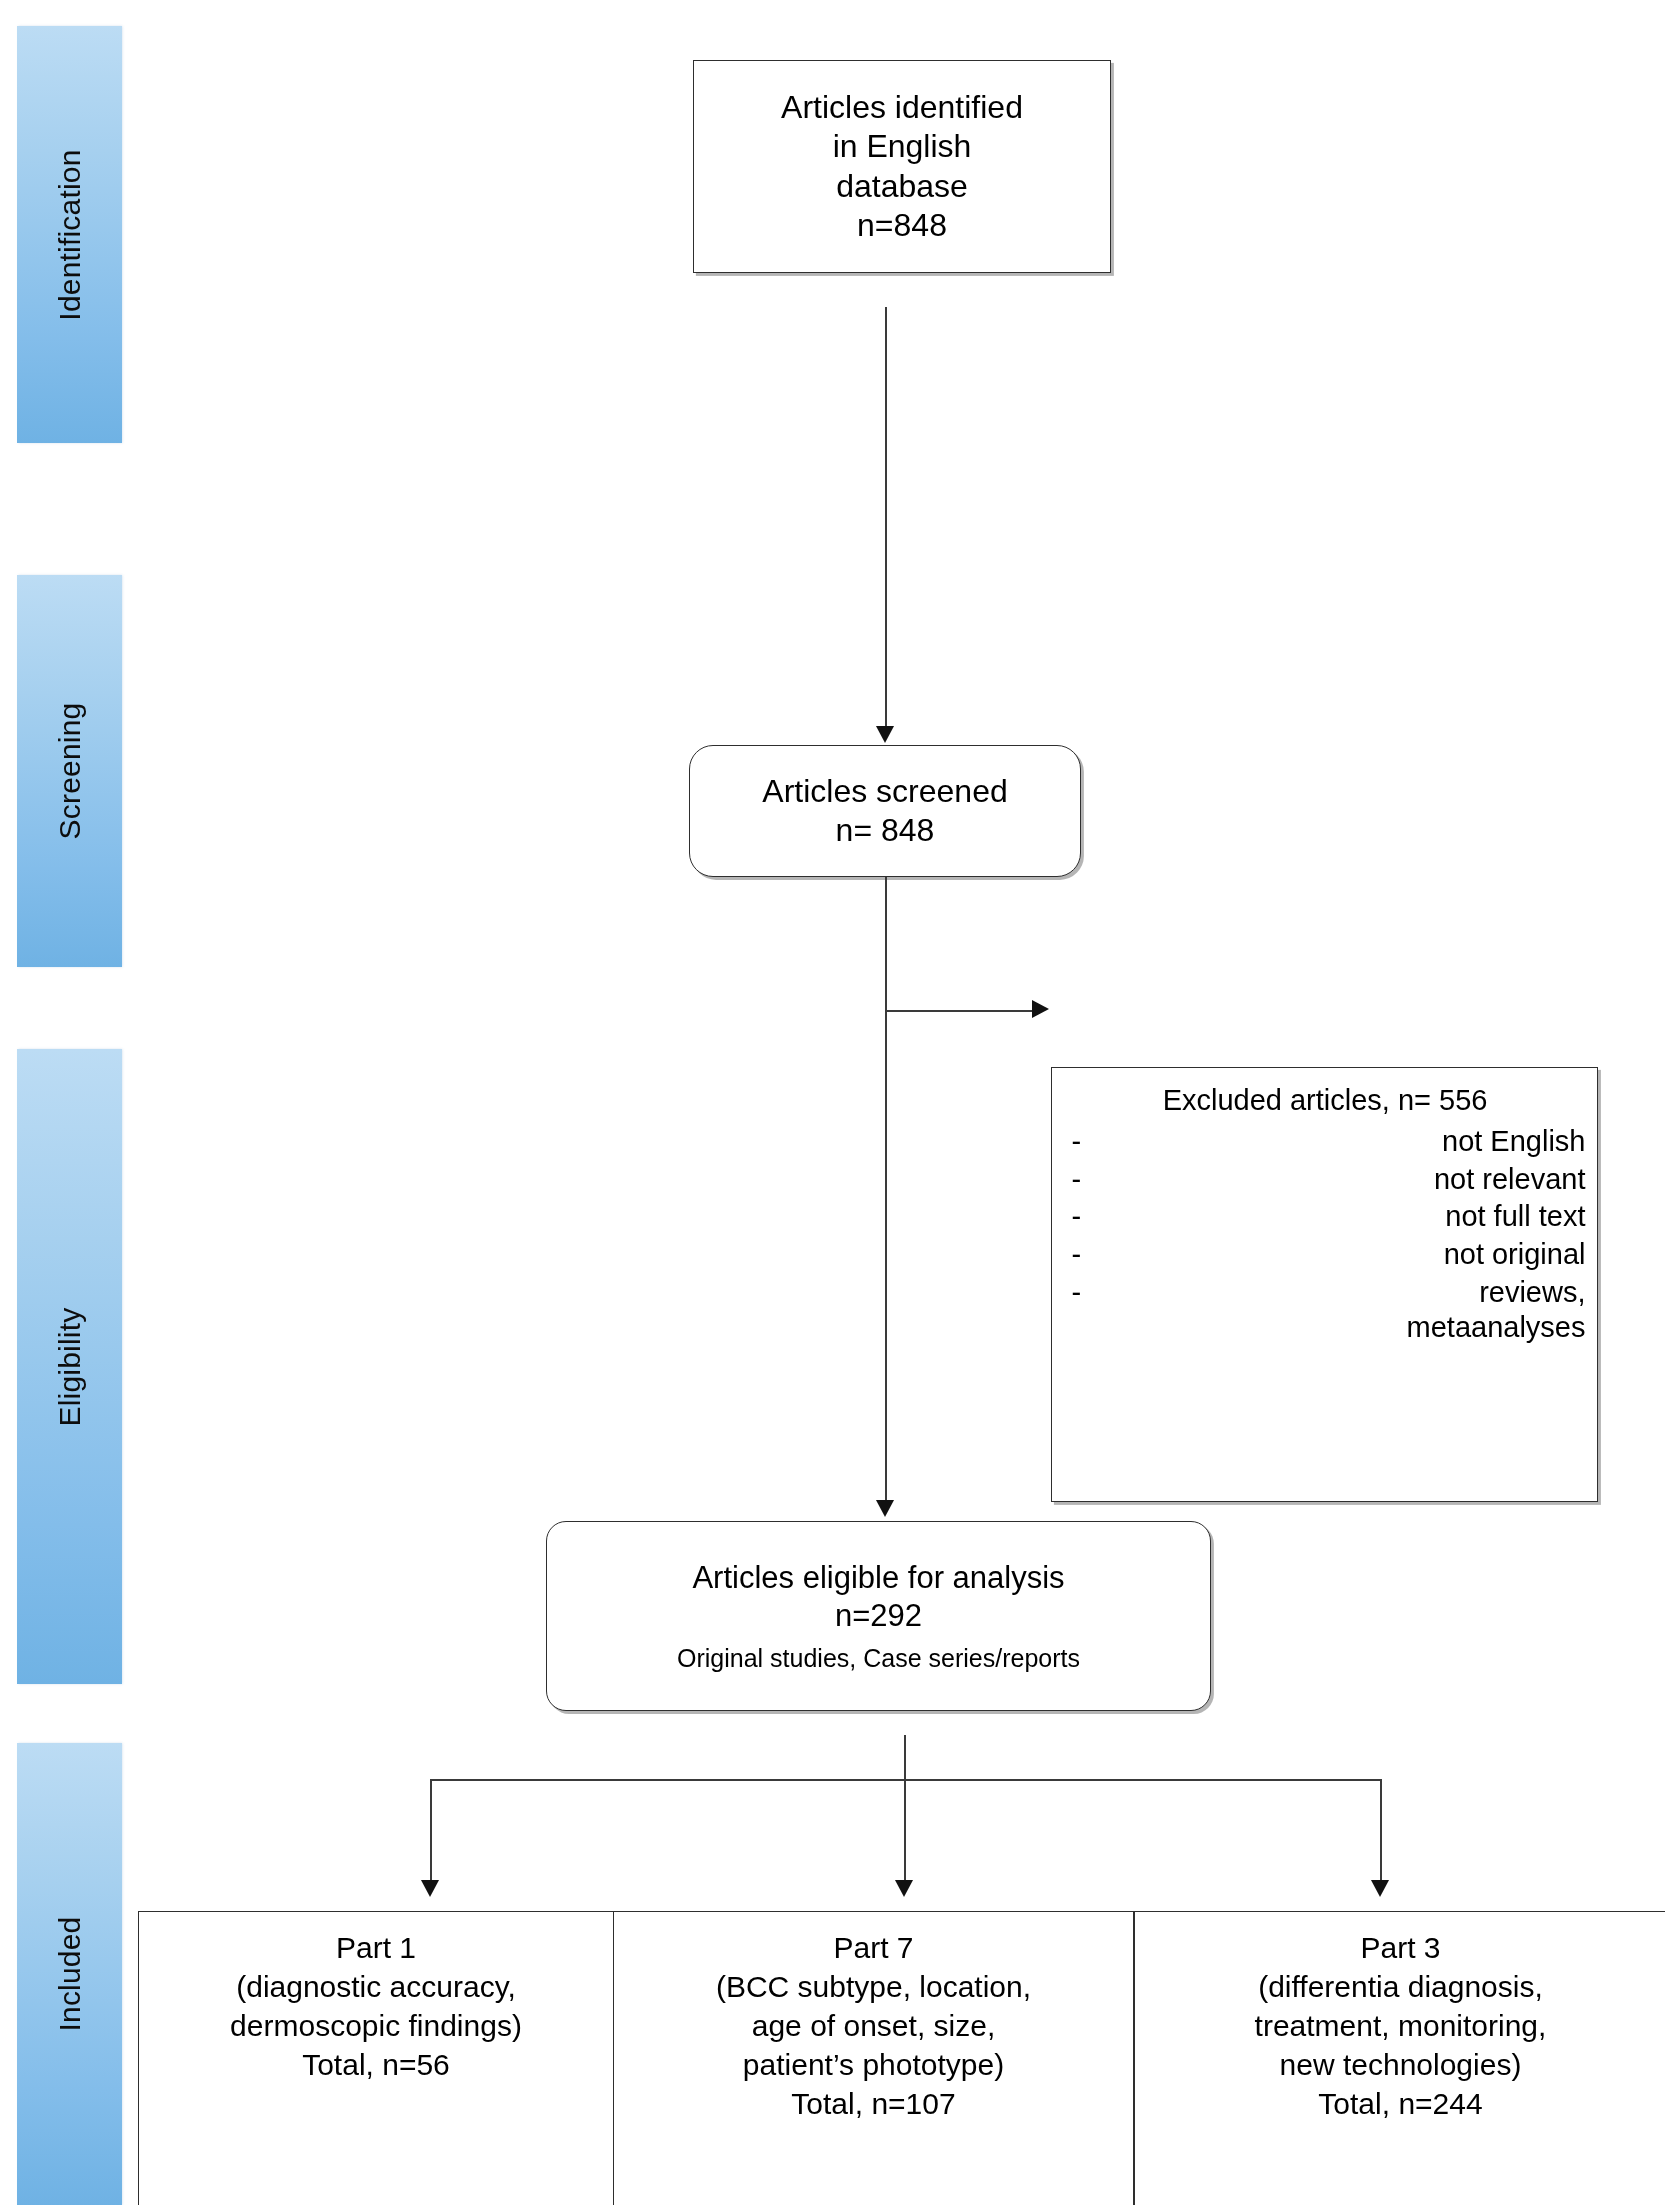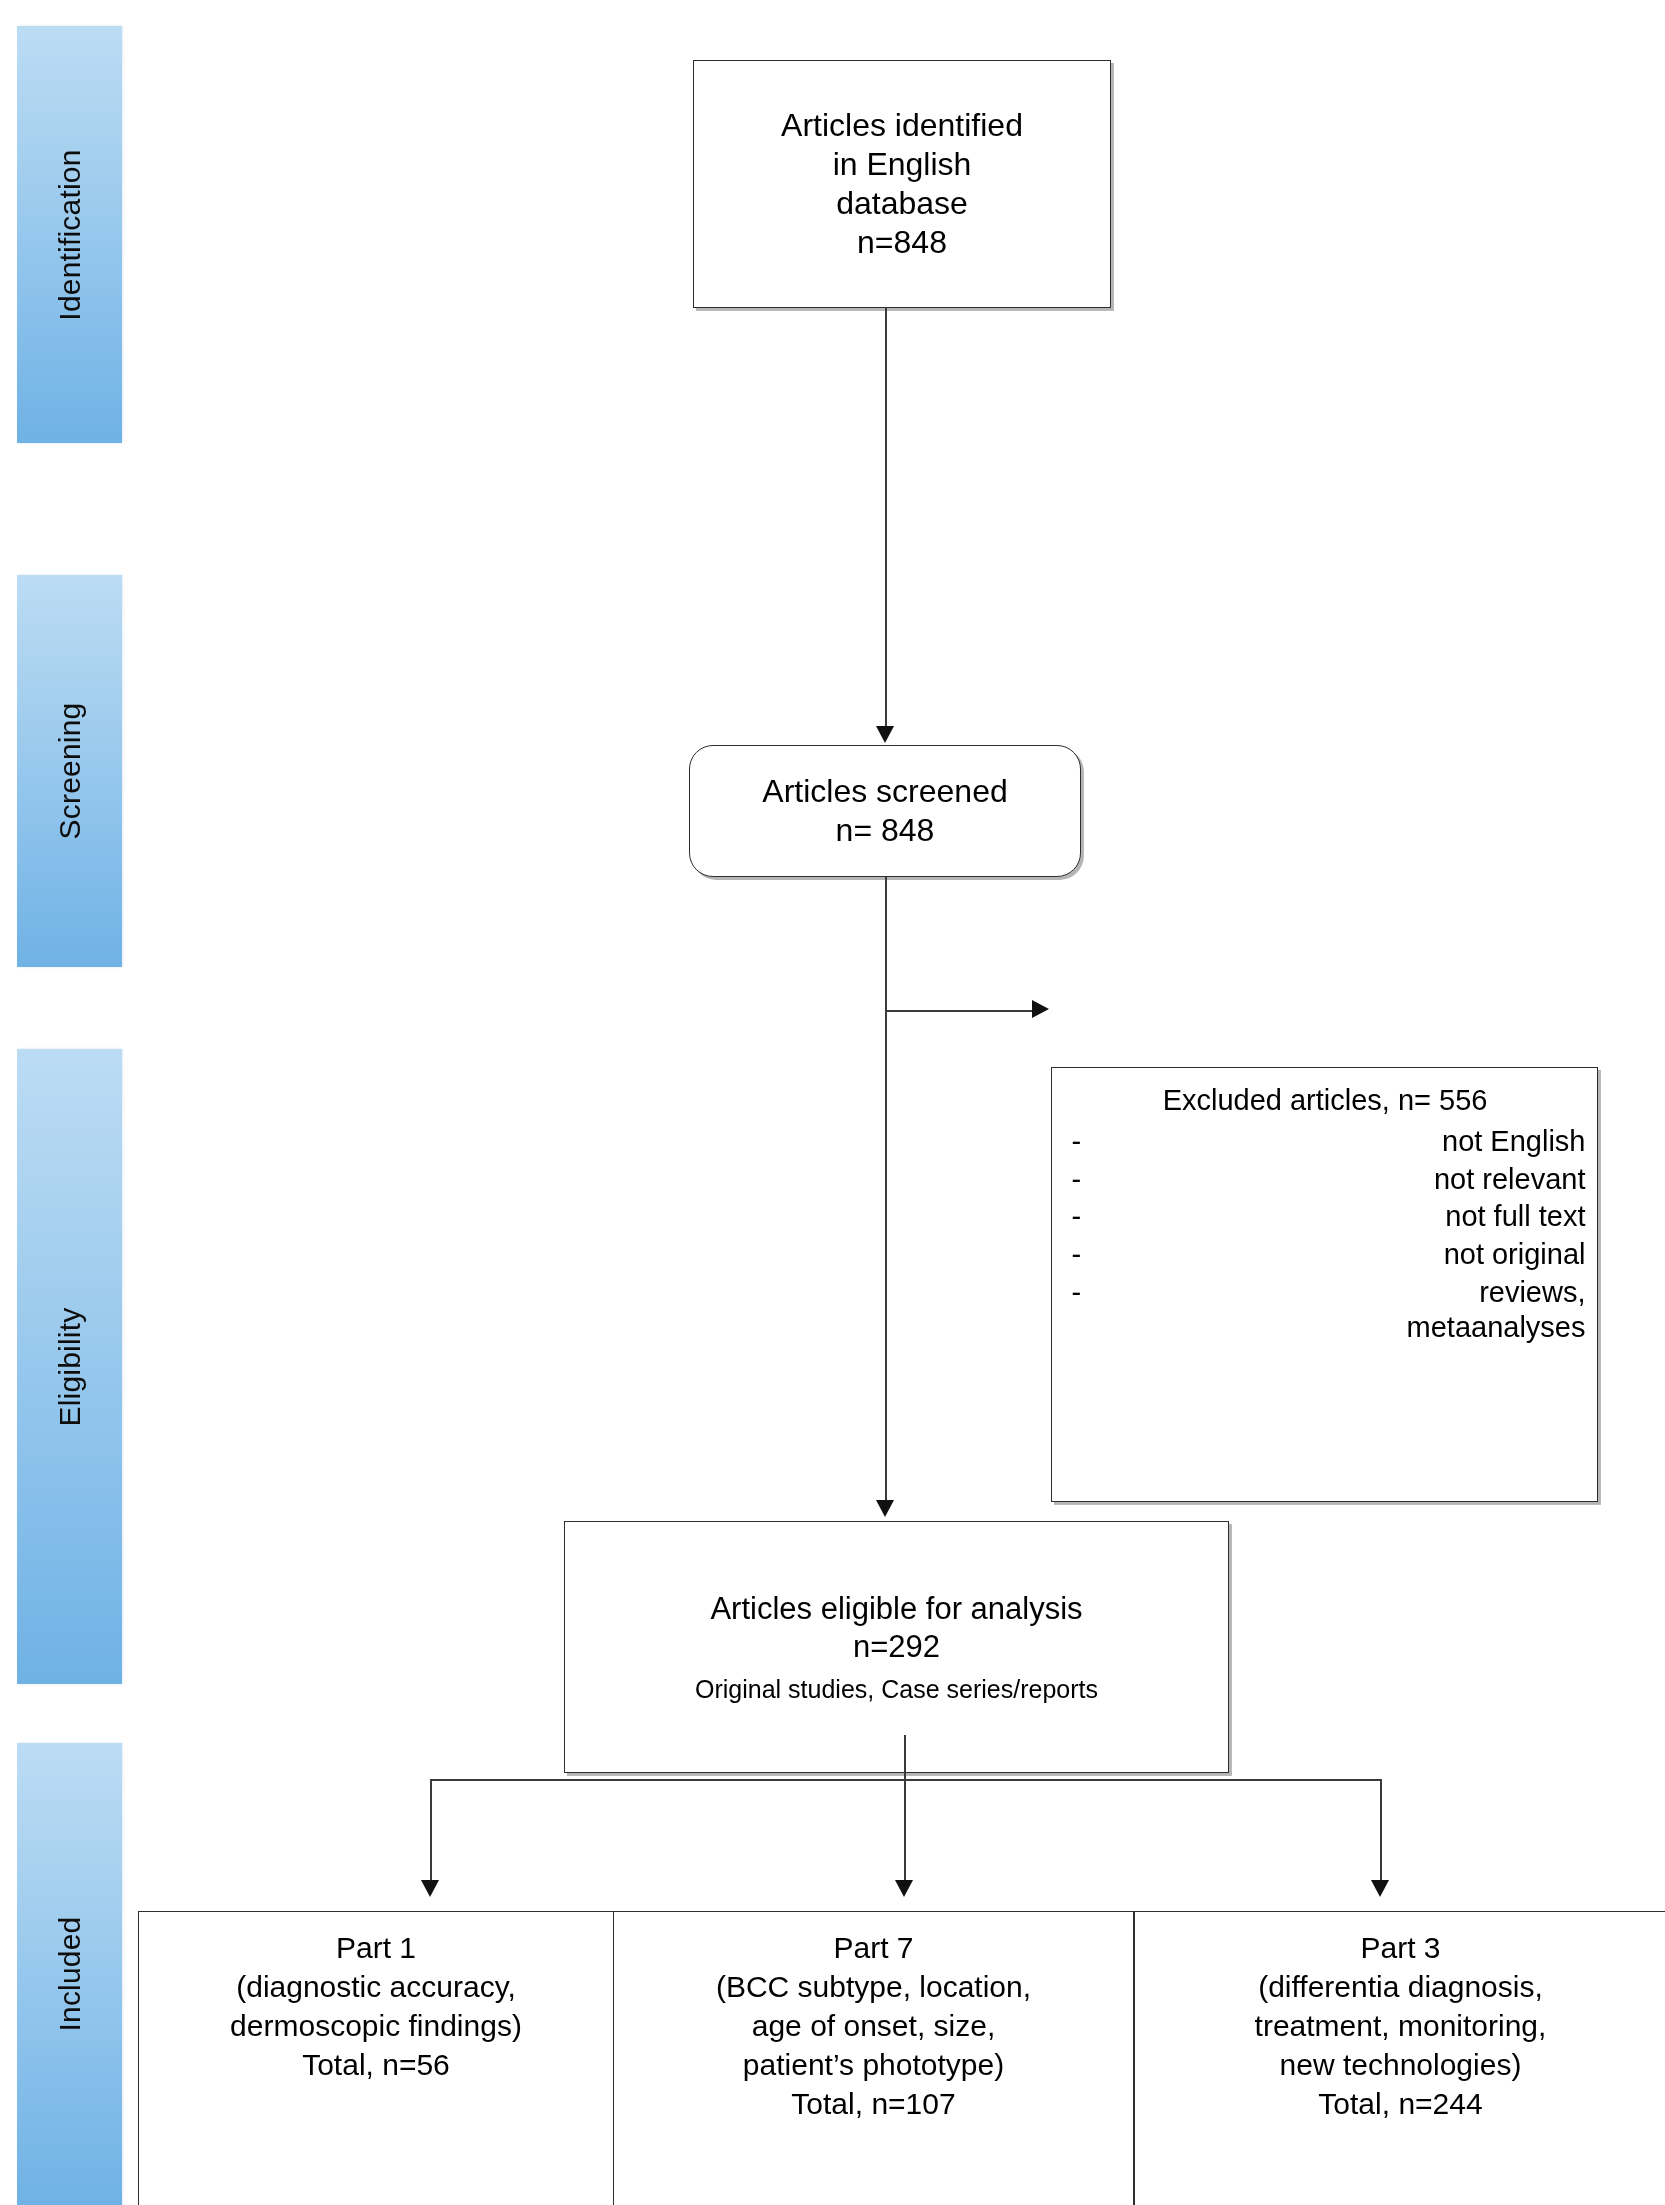"Articles identified" div.flow-box { height: 248px -> 213px }
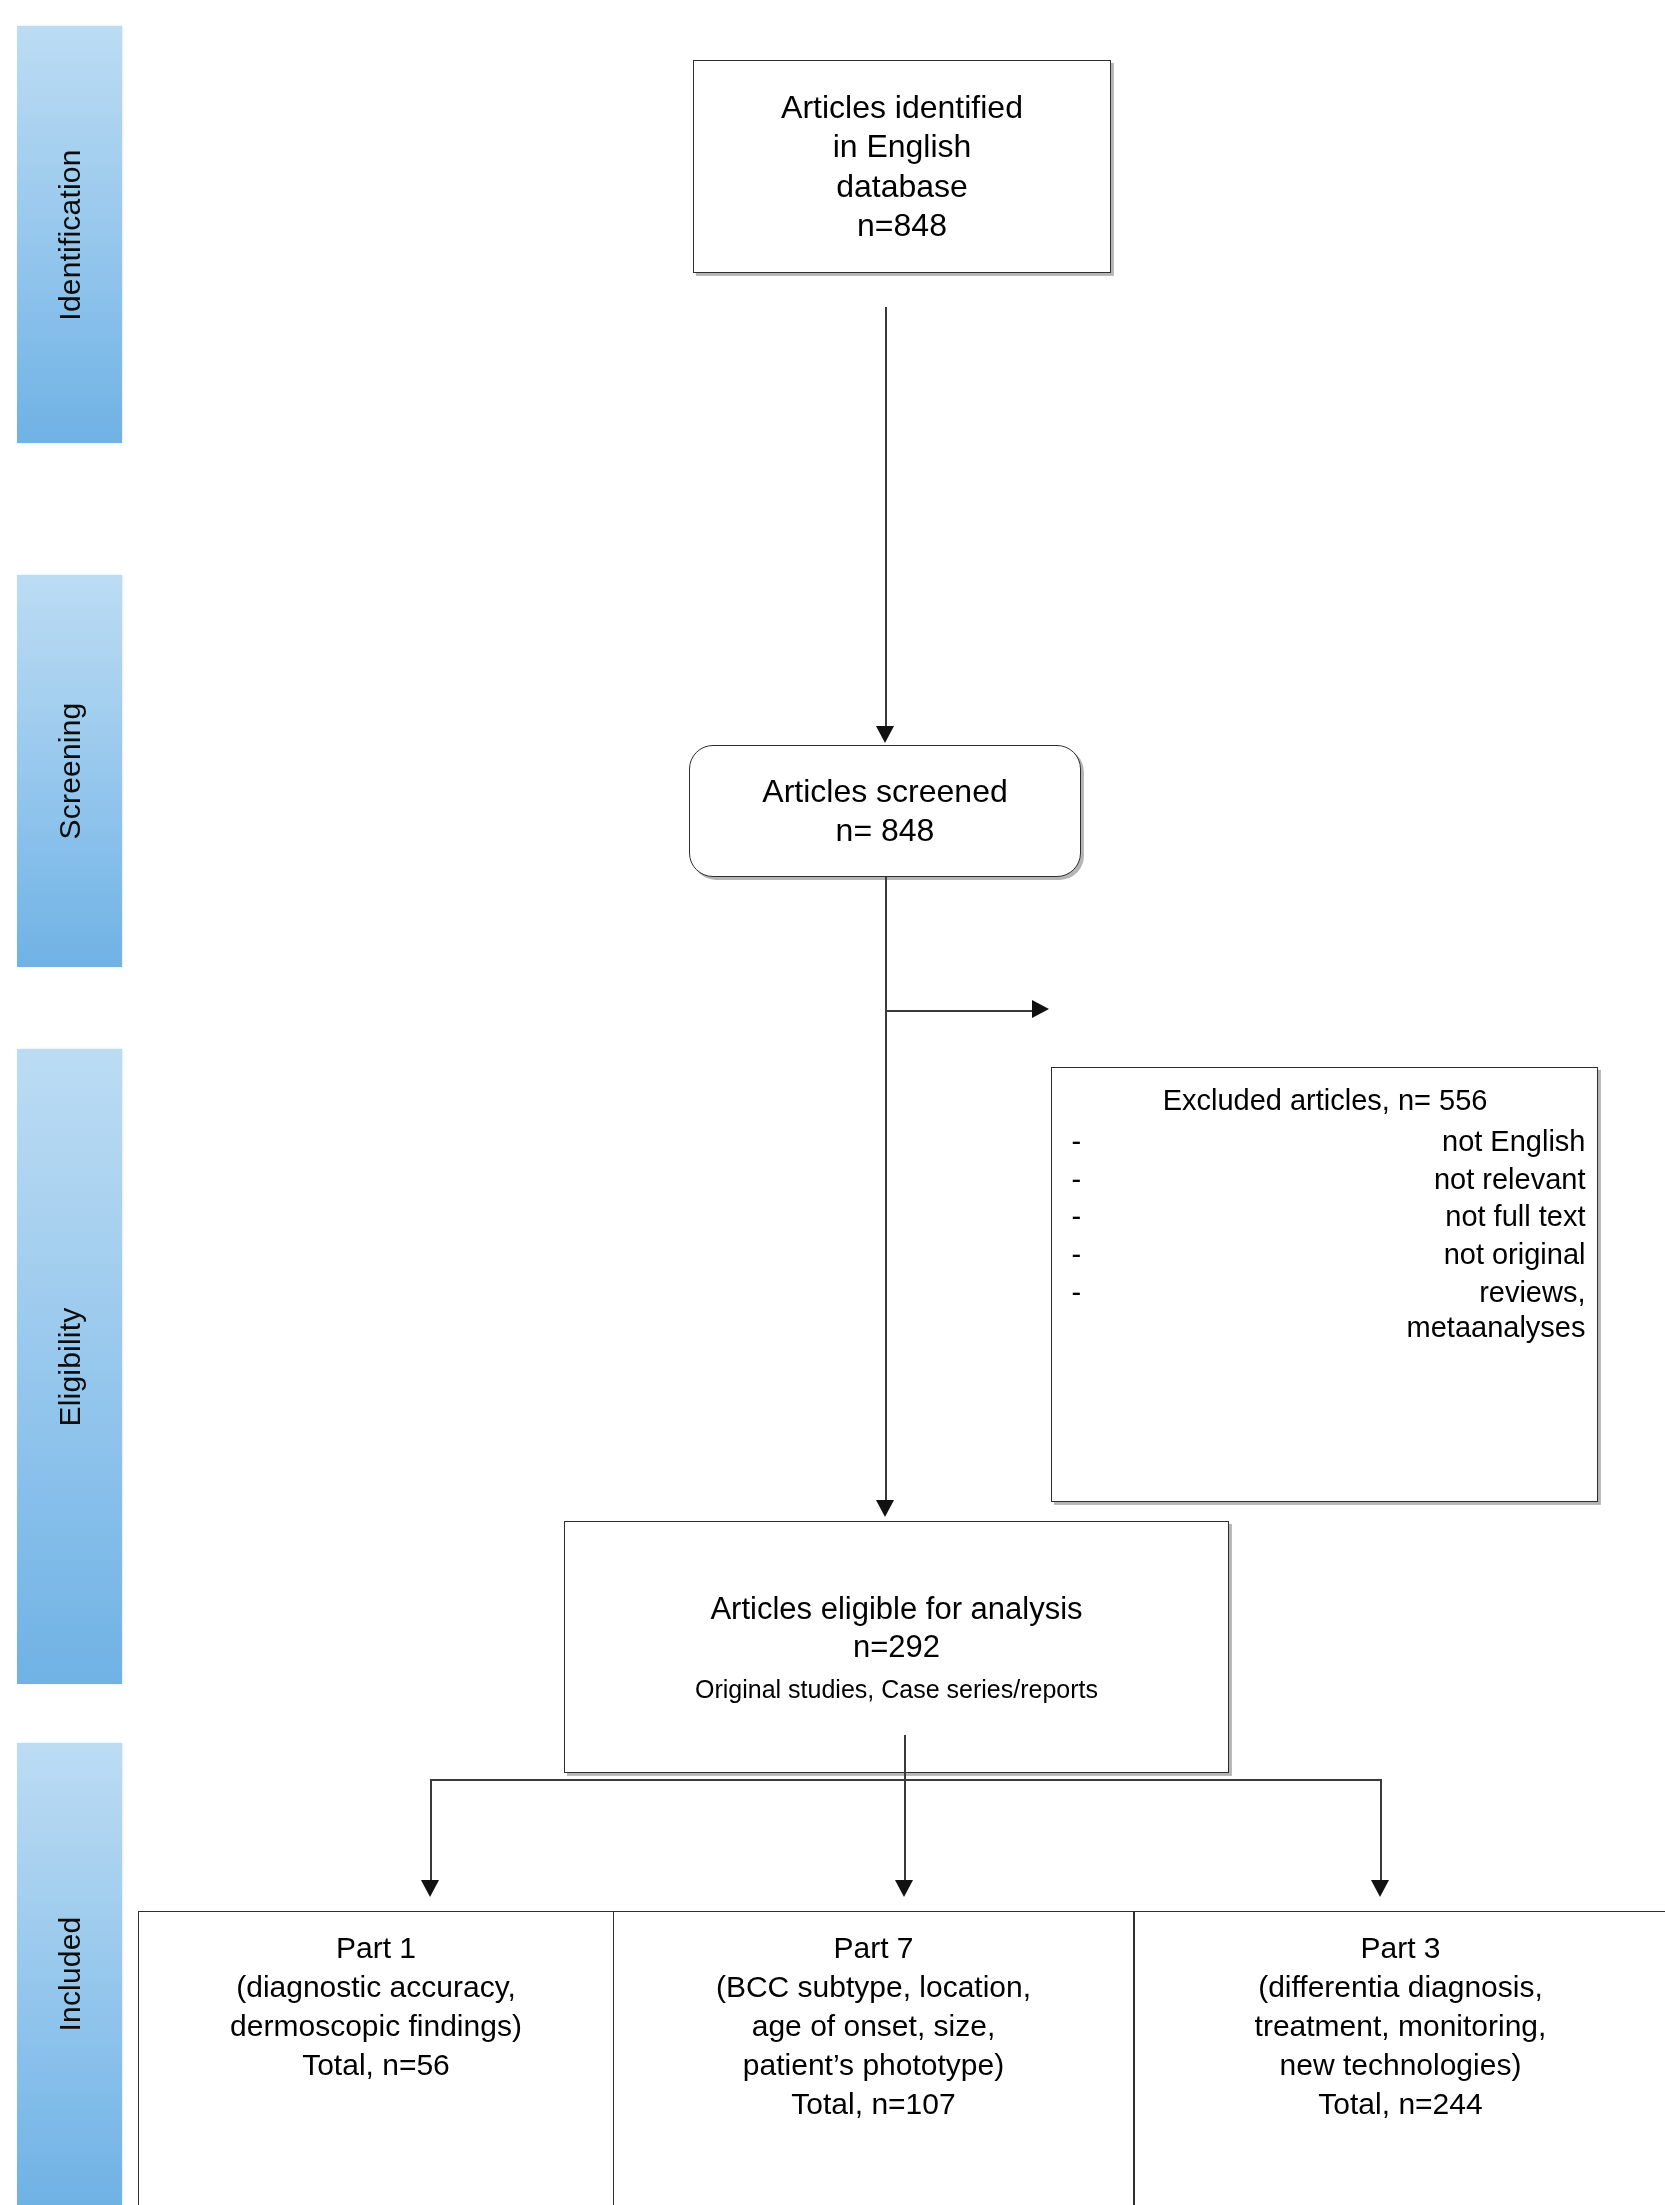"Articles eligible for analysis" div.flow-box { border-radius: none -> 20px; height: 252px -> 190px; left: 564px -> 546px }
